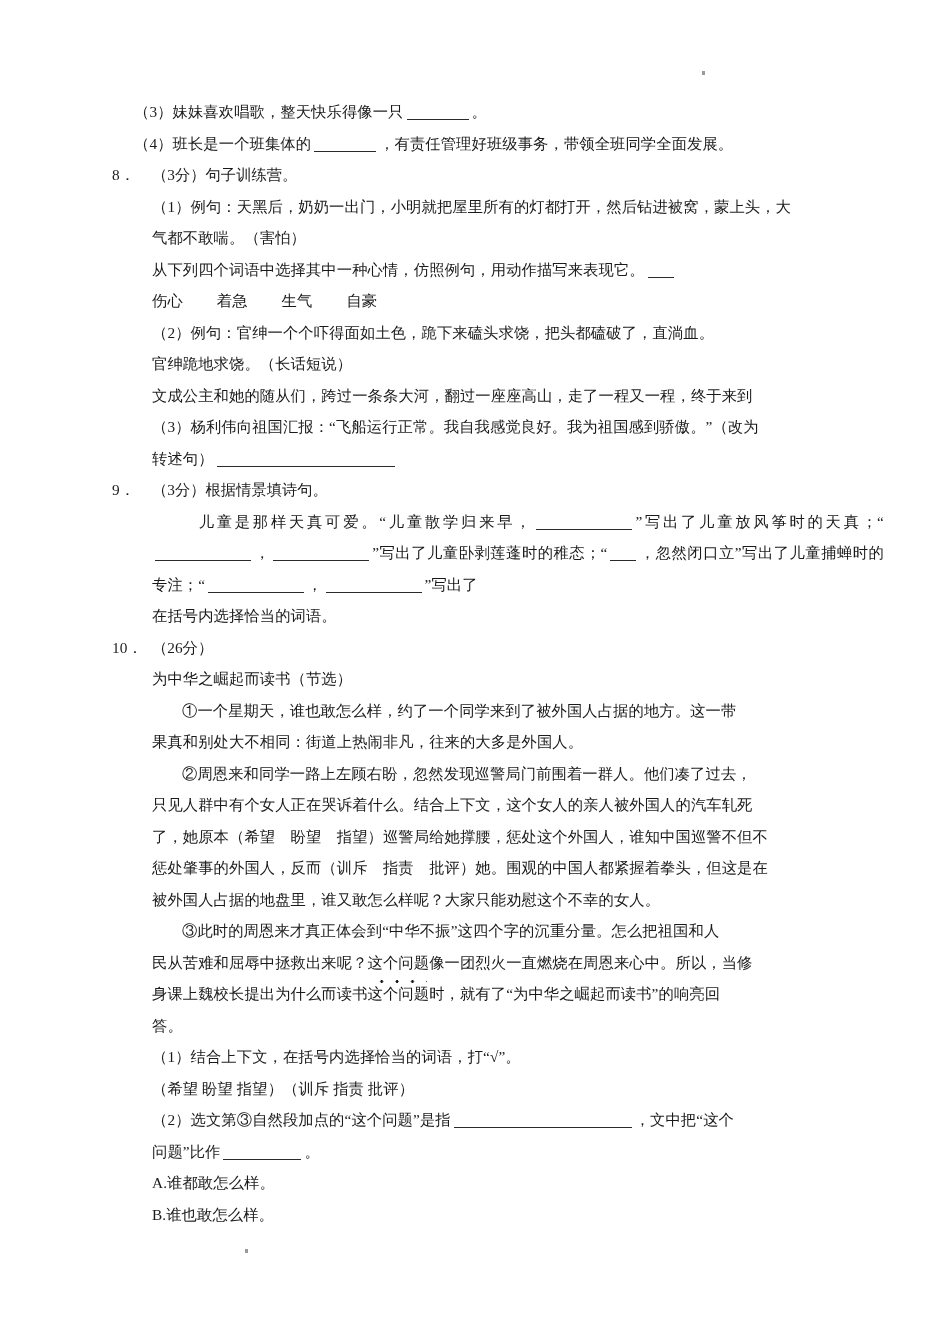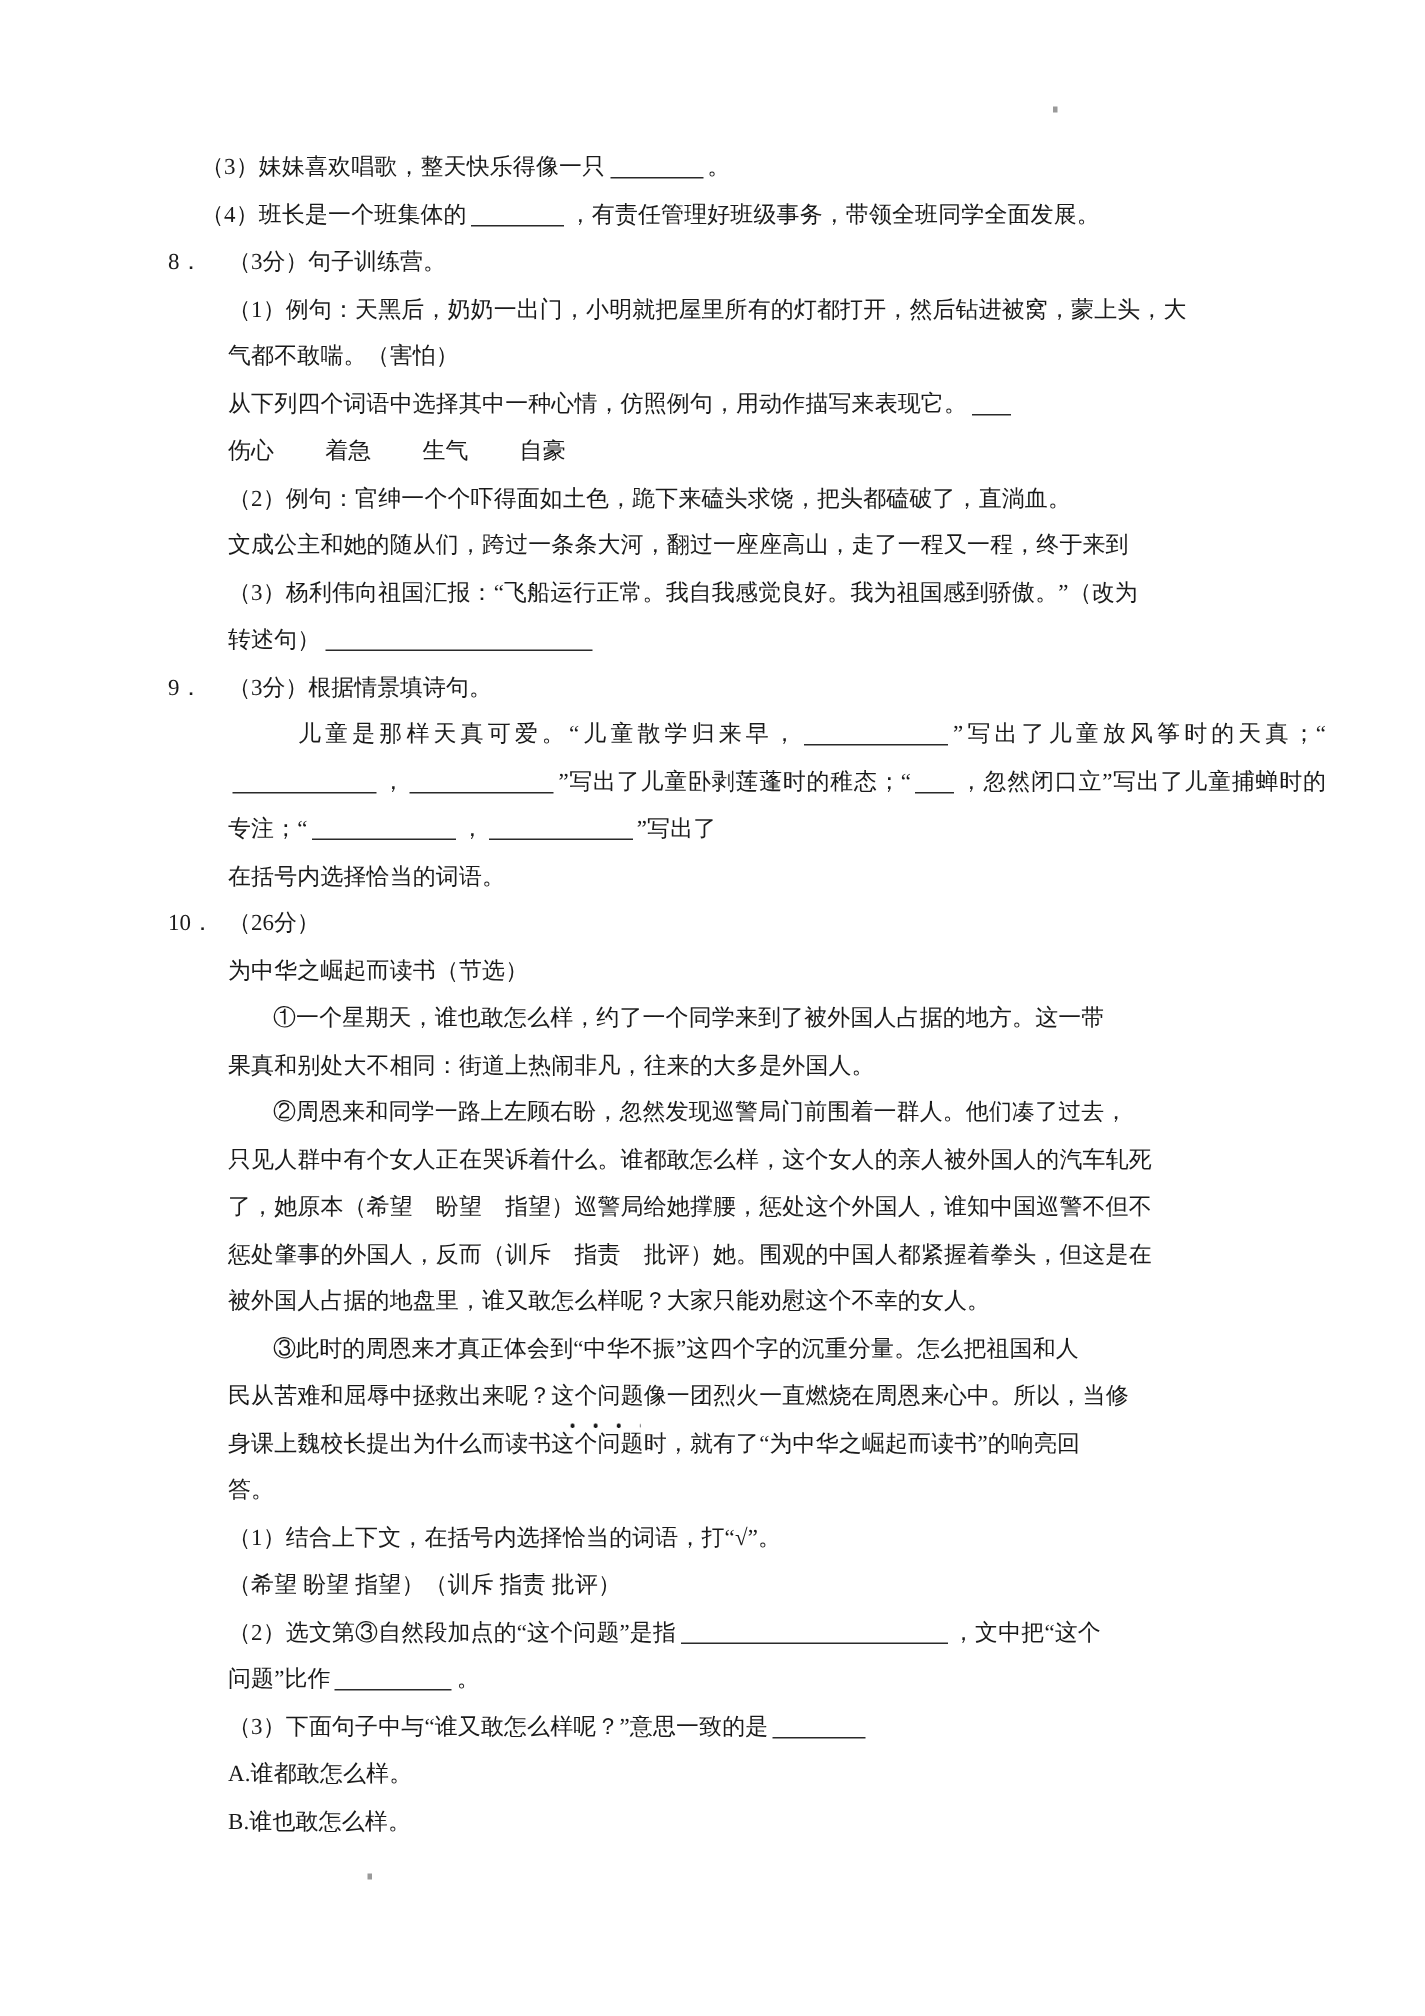"官绅跪地求饶。（长话短说）" div.blk { html: none -> <div>官绅跪地求饶。（长话短说）</div> }
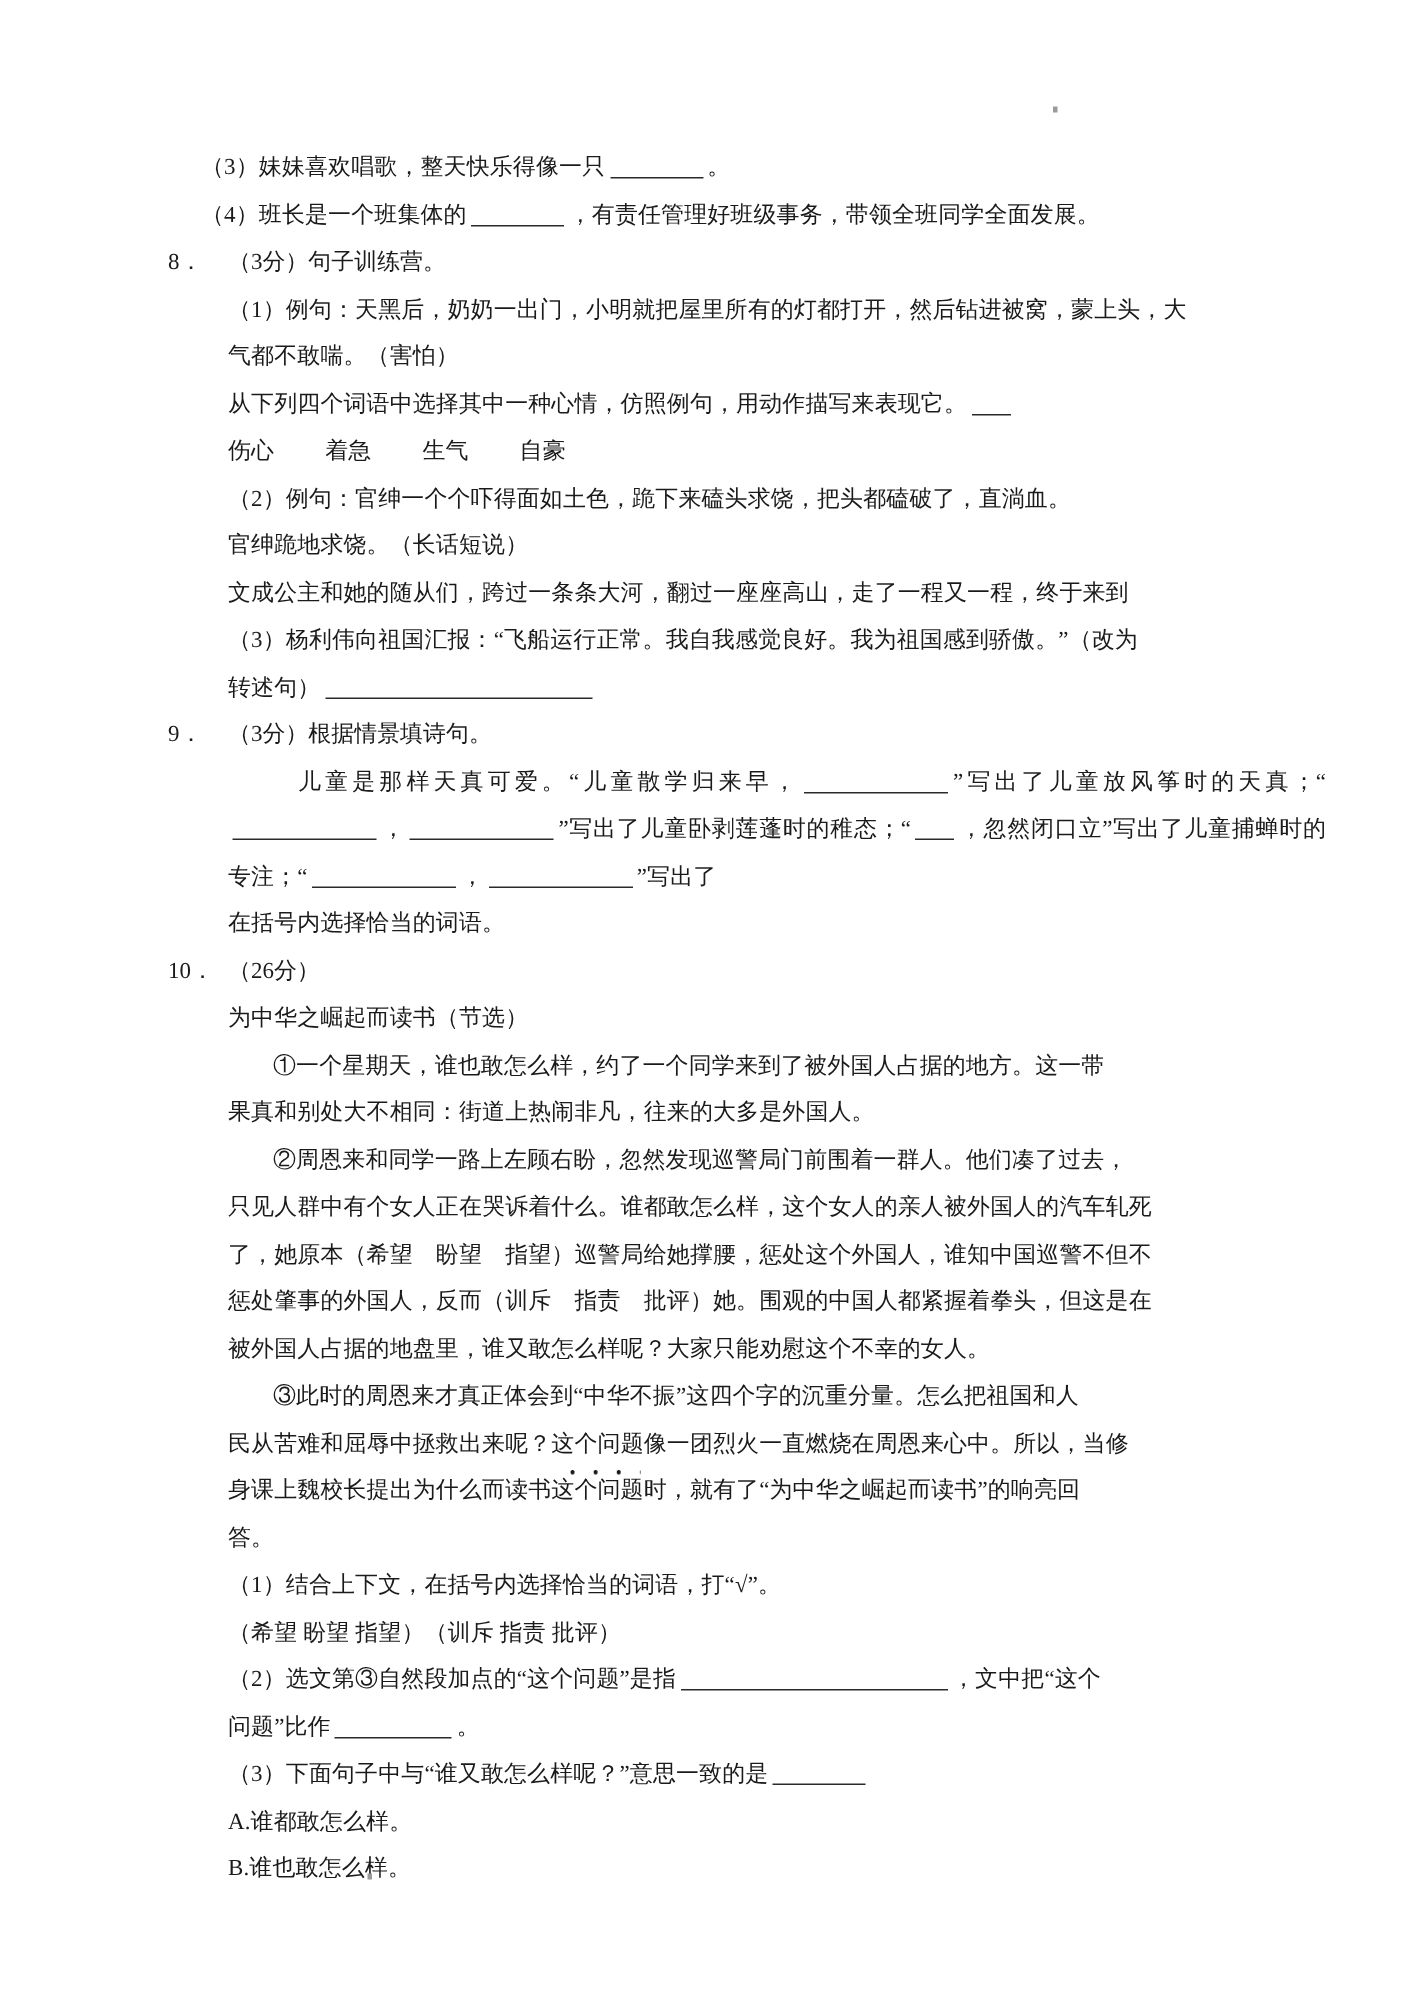"只见人群中有个女人正在哭诉着什么。谁都敢怎么样，这个女人的亲人被外国人的汽车轧死" div.blk { text: 谁都敢怎么样 -> 结合上下文 }
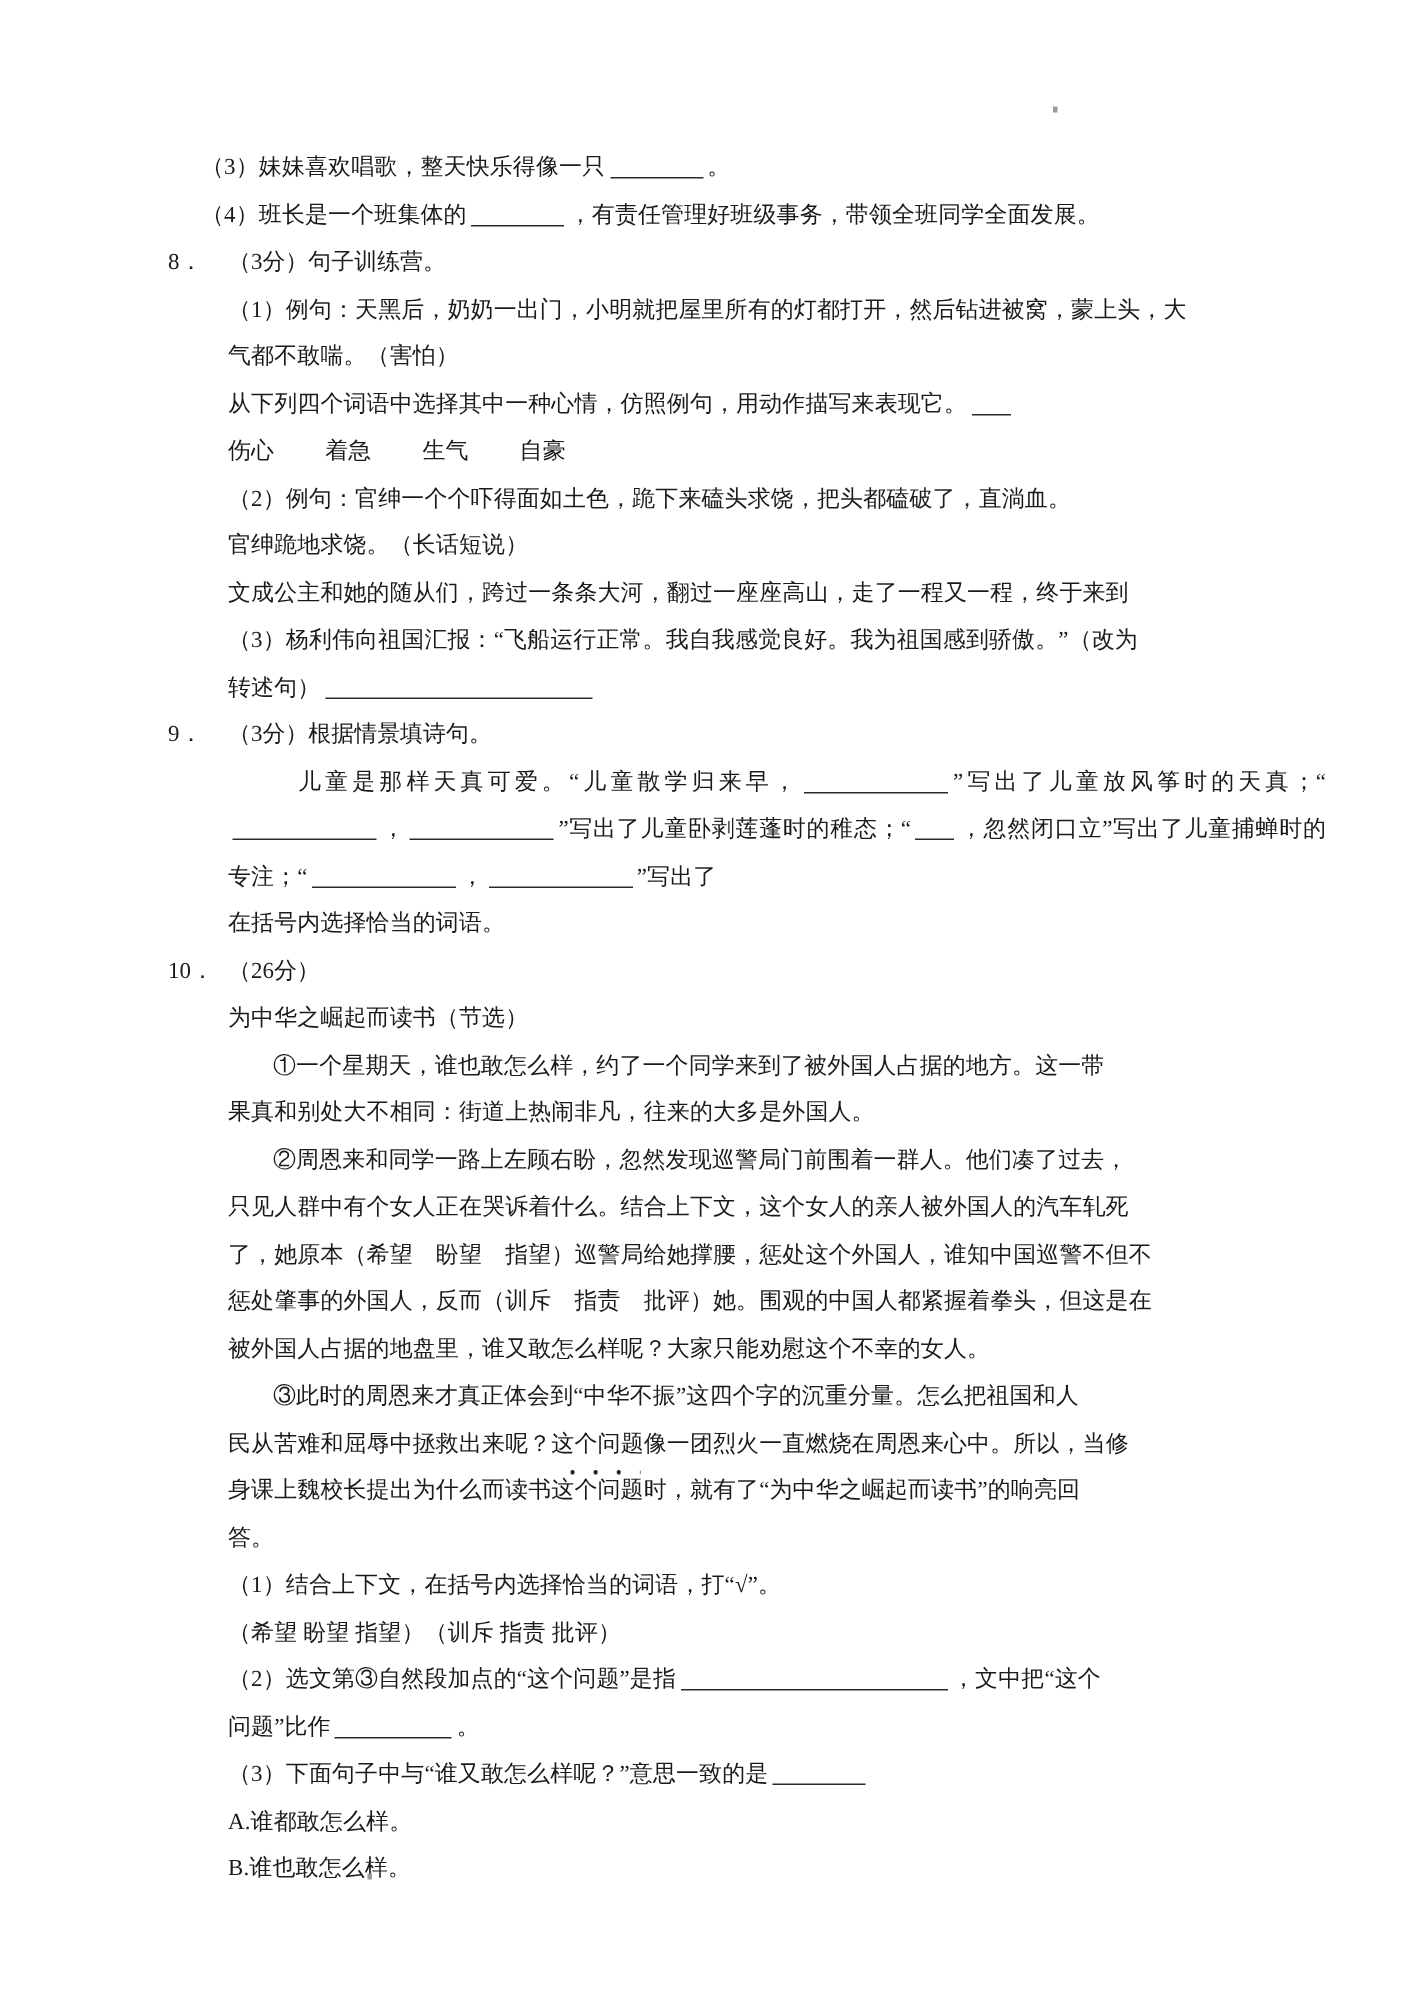"（3）下面句子中与“谁又敢怎么样呢？”意思一致的是" div.blk { html: <div> <span>（3）下面句子中与“谁又敢怎么样呢？”意思一致的是</span><span></span> </div> -> none }
